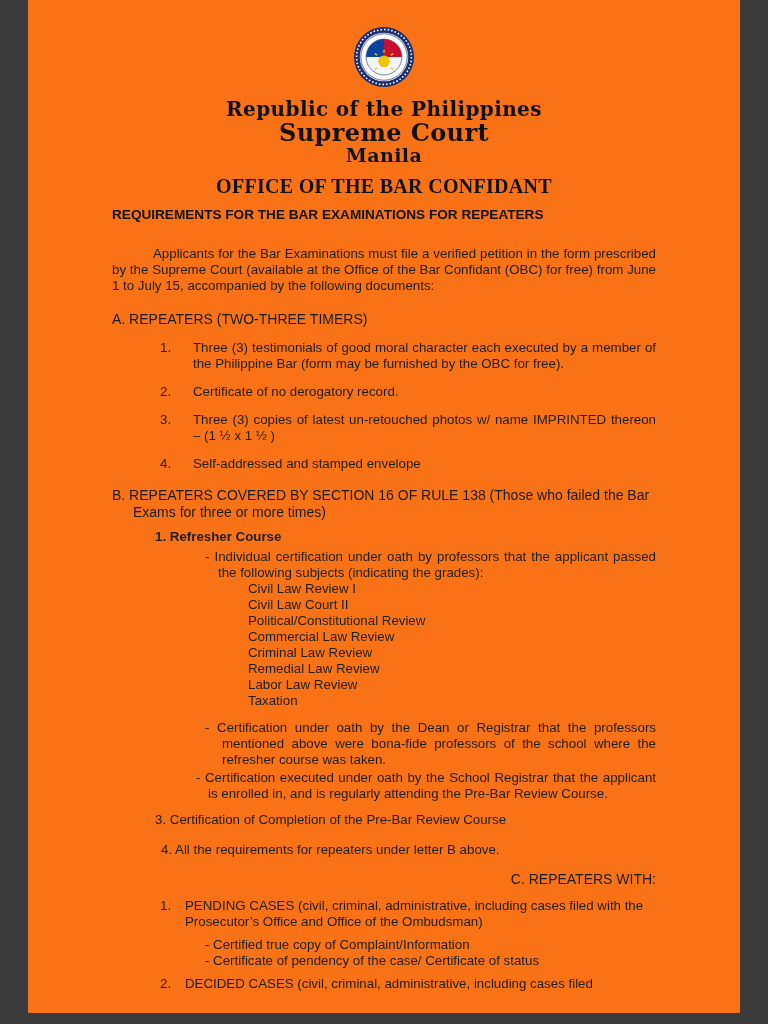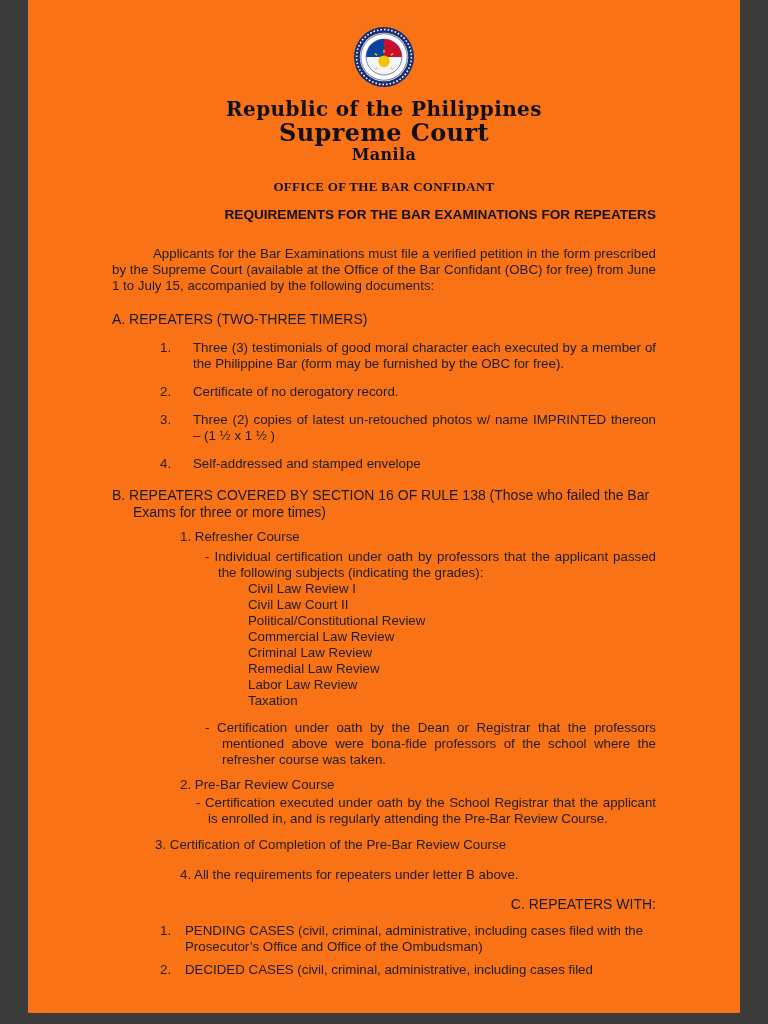"Manila" .g3 { font-size: 16px -> 19px }
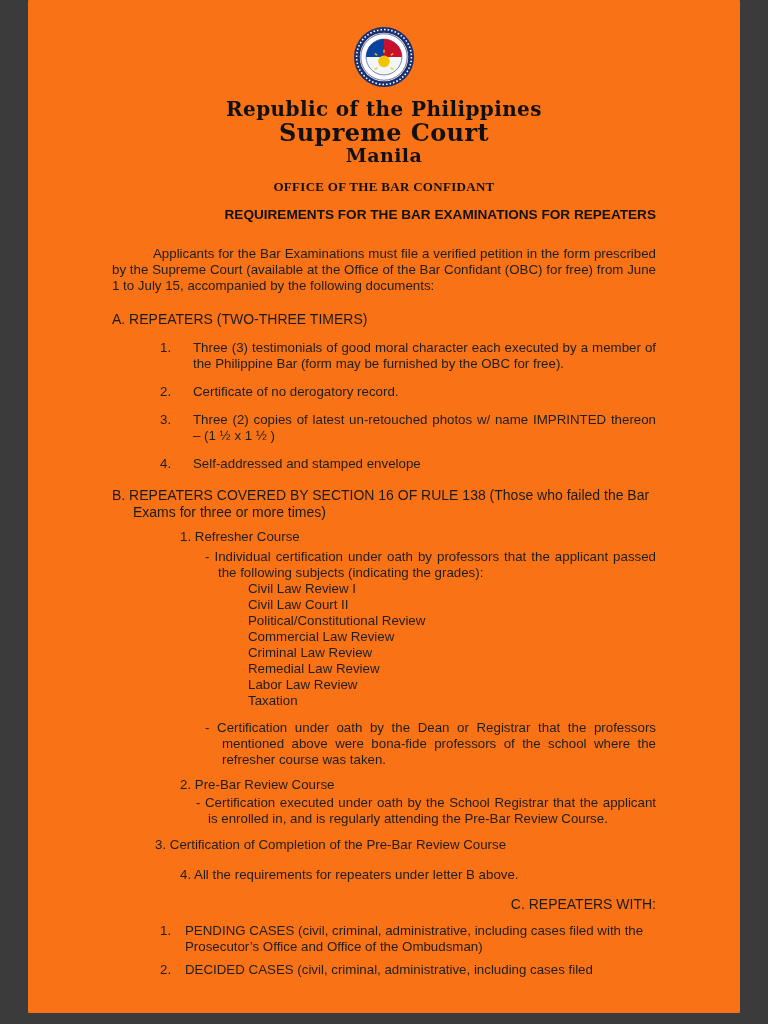"OFFICE OF THE BAR CONFIDANT" .office { font-size: 13px -> 20px }
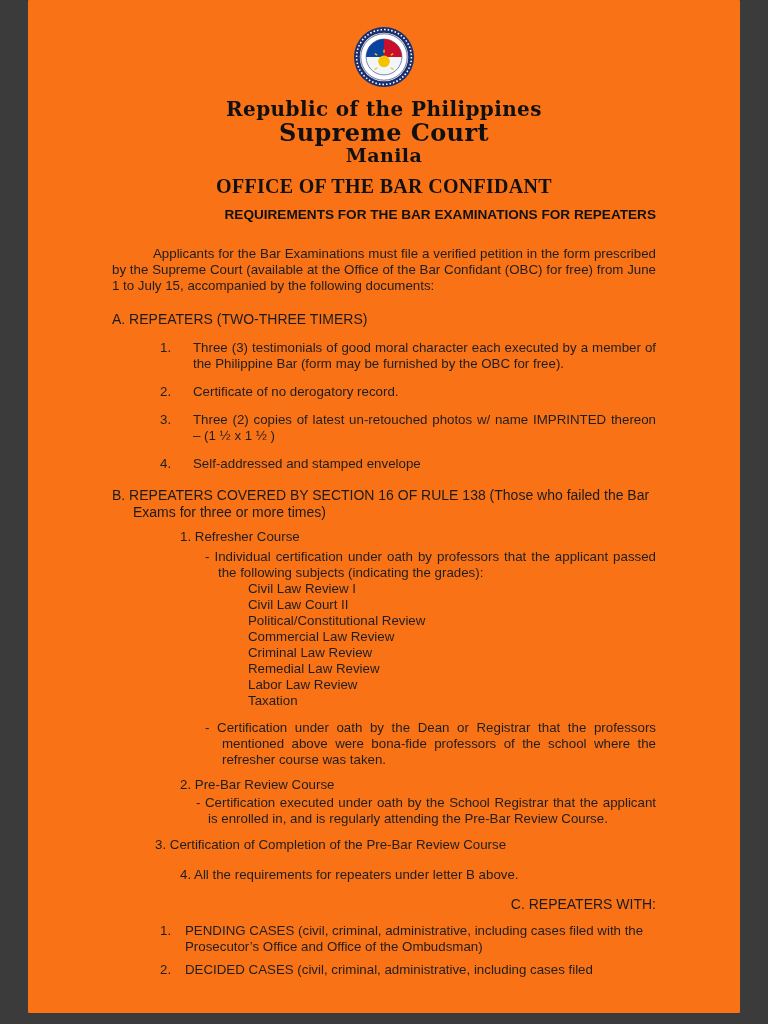"REQUIREMENTS FOR THE BAR EXAMINATIONS" .doctitle { text-align: right -> left }
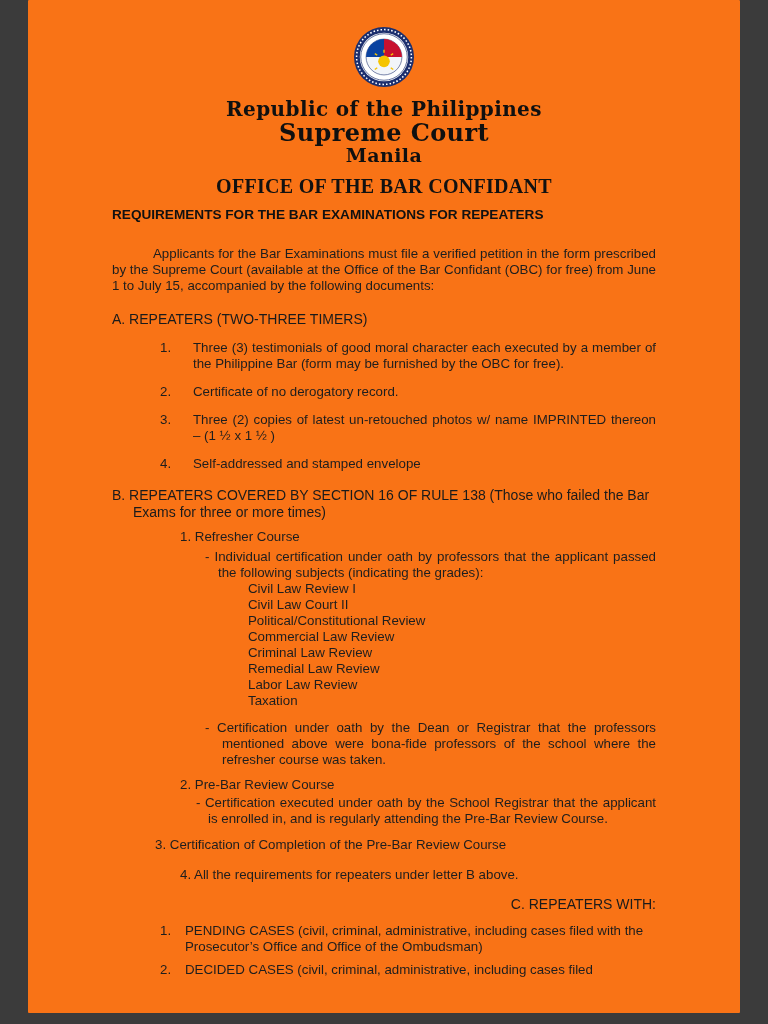"Three (2) copies of latest" span.txt { text: 2 -> 3 }
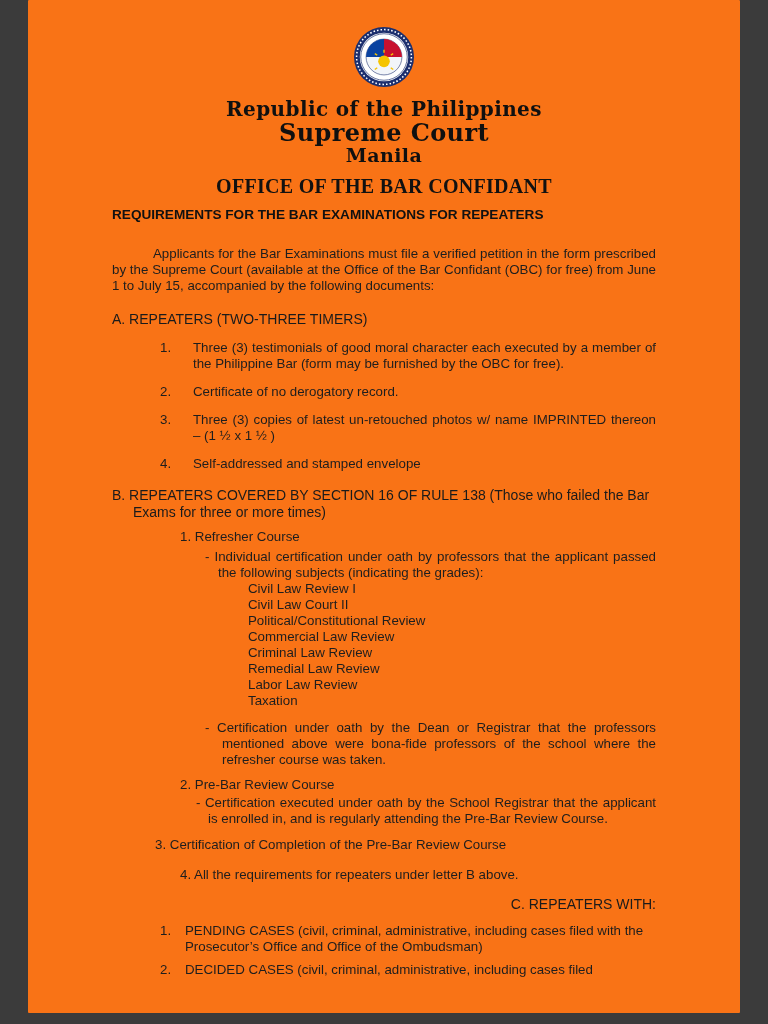"1. Refresher Course" .blabel { font-weight: none -> bold; margin-left: 68px -> 43px }
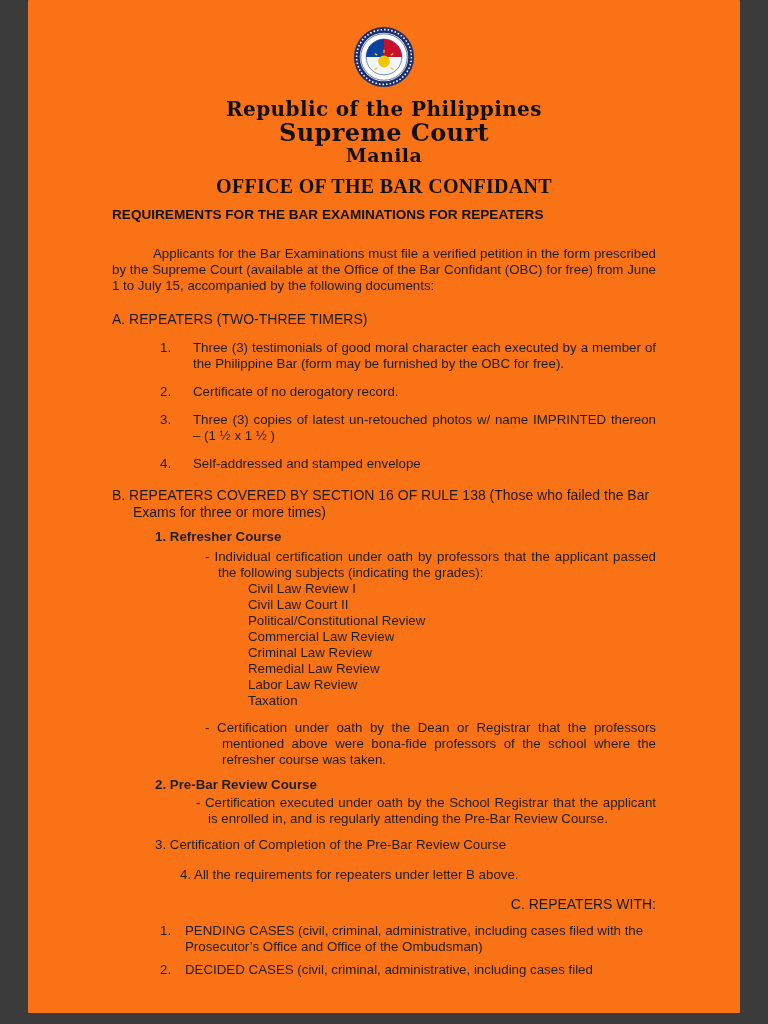"2. Pre-Bar Review Course" div.blabel { html: <div>2. Pre-Bar Review Course</div> -> none }
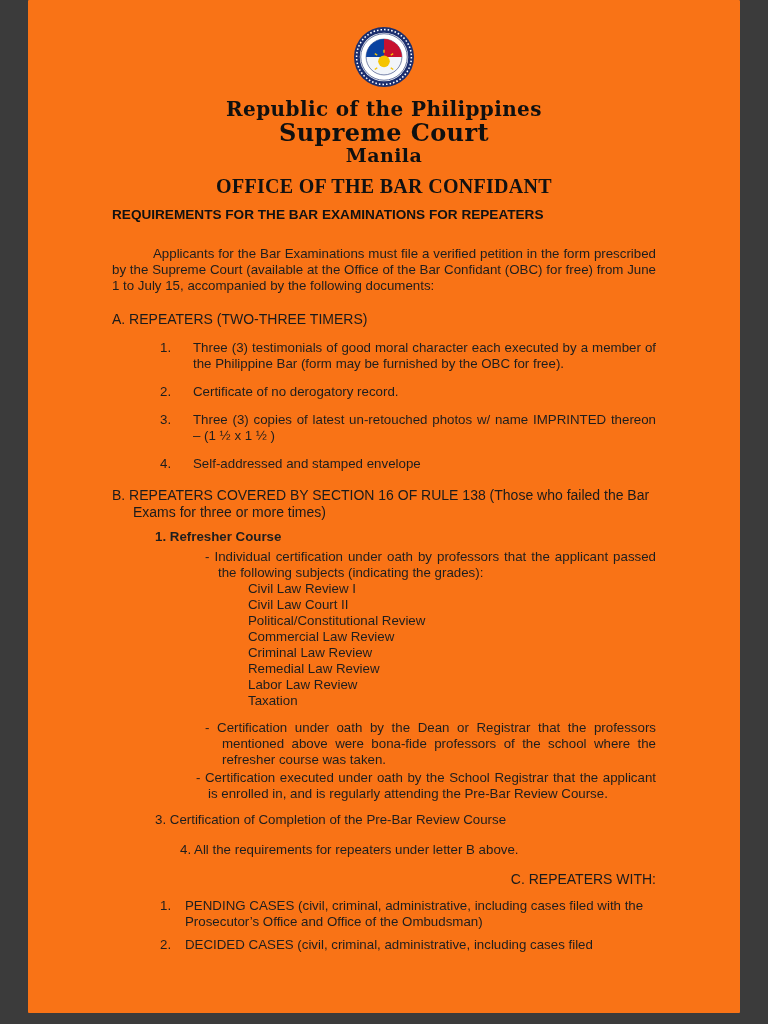"4. All the requirements for" .bline4 { margin-left: 68px -> 49px }
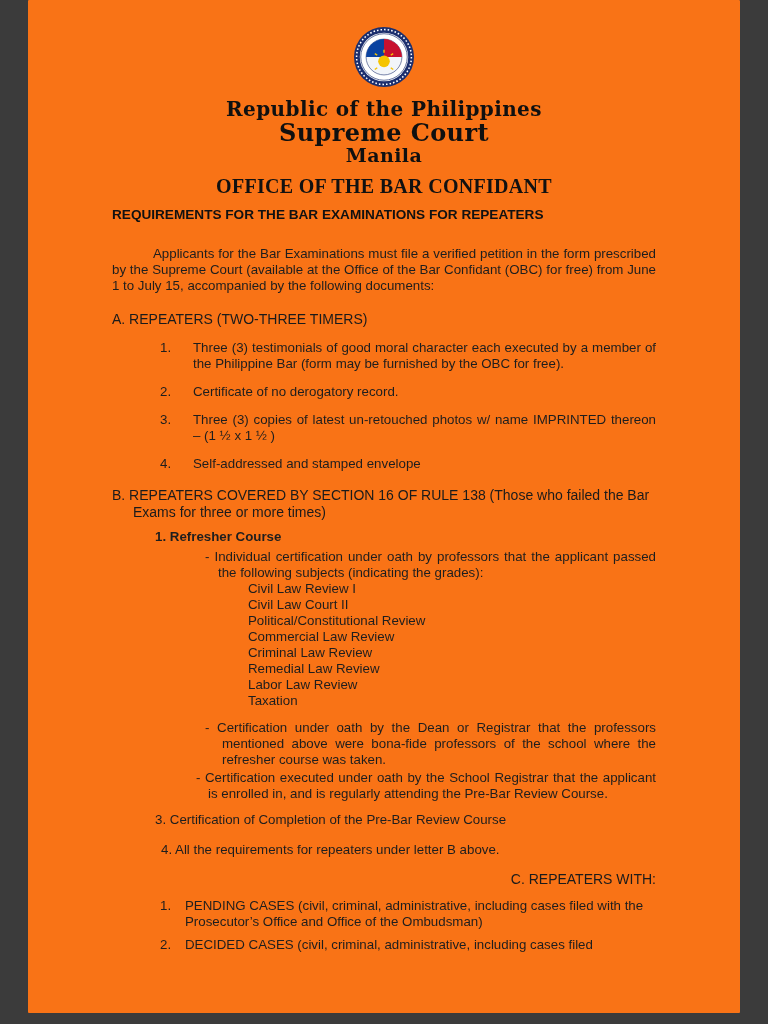"- Certified true copy of" div.cdashes { html: none -> <div> <div>- Certified true copy of Complaint/Information</div> <div>- Certificate of pendency of the case/ Certificate of status</div> </div> }
